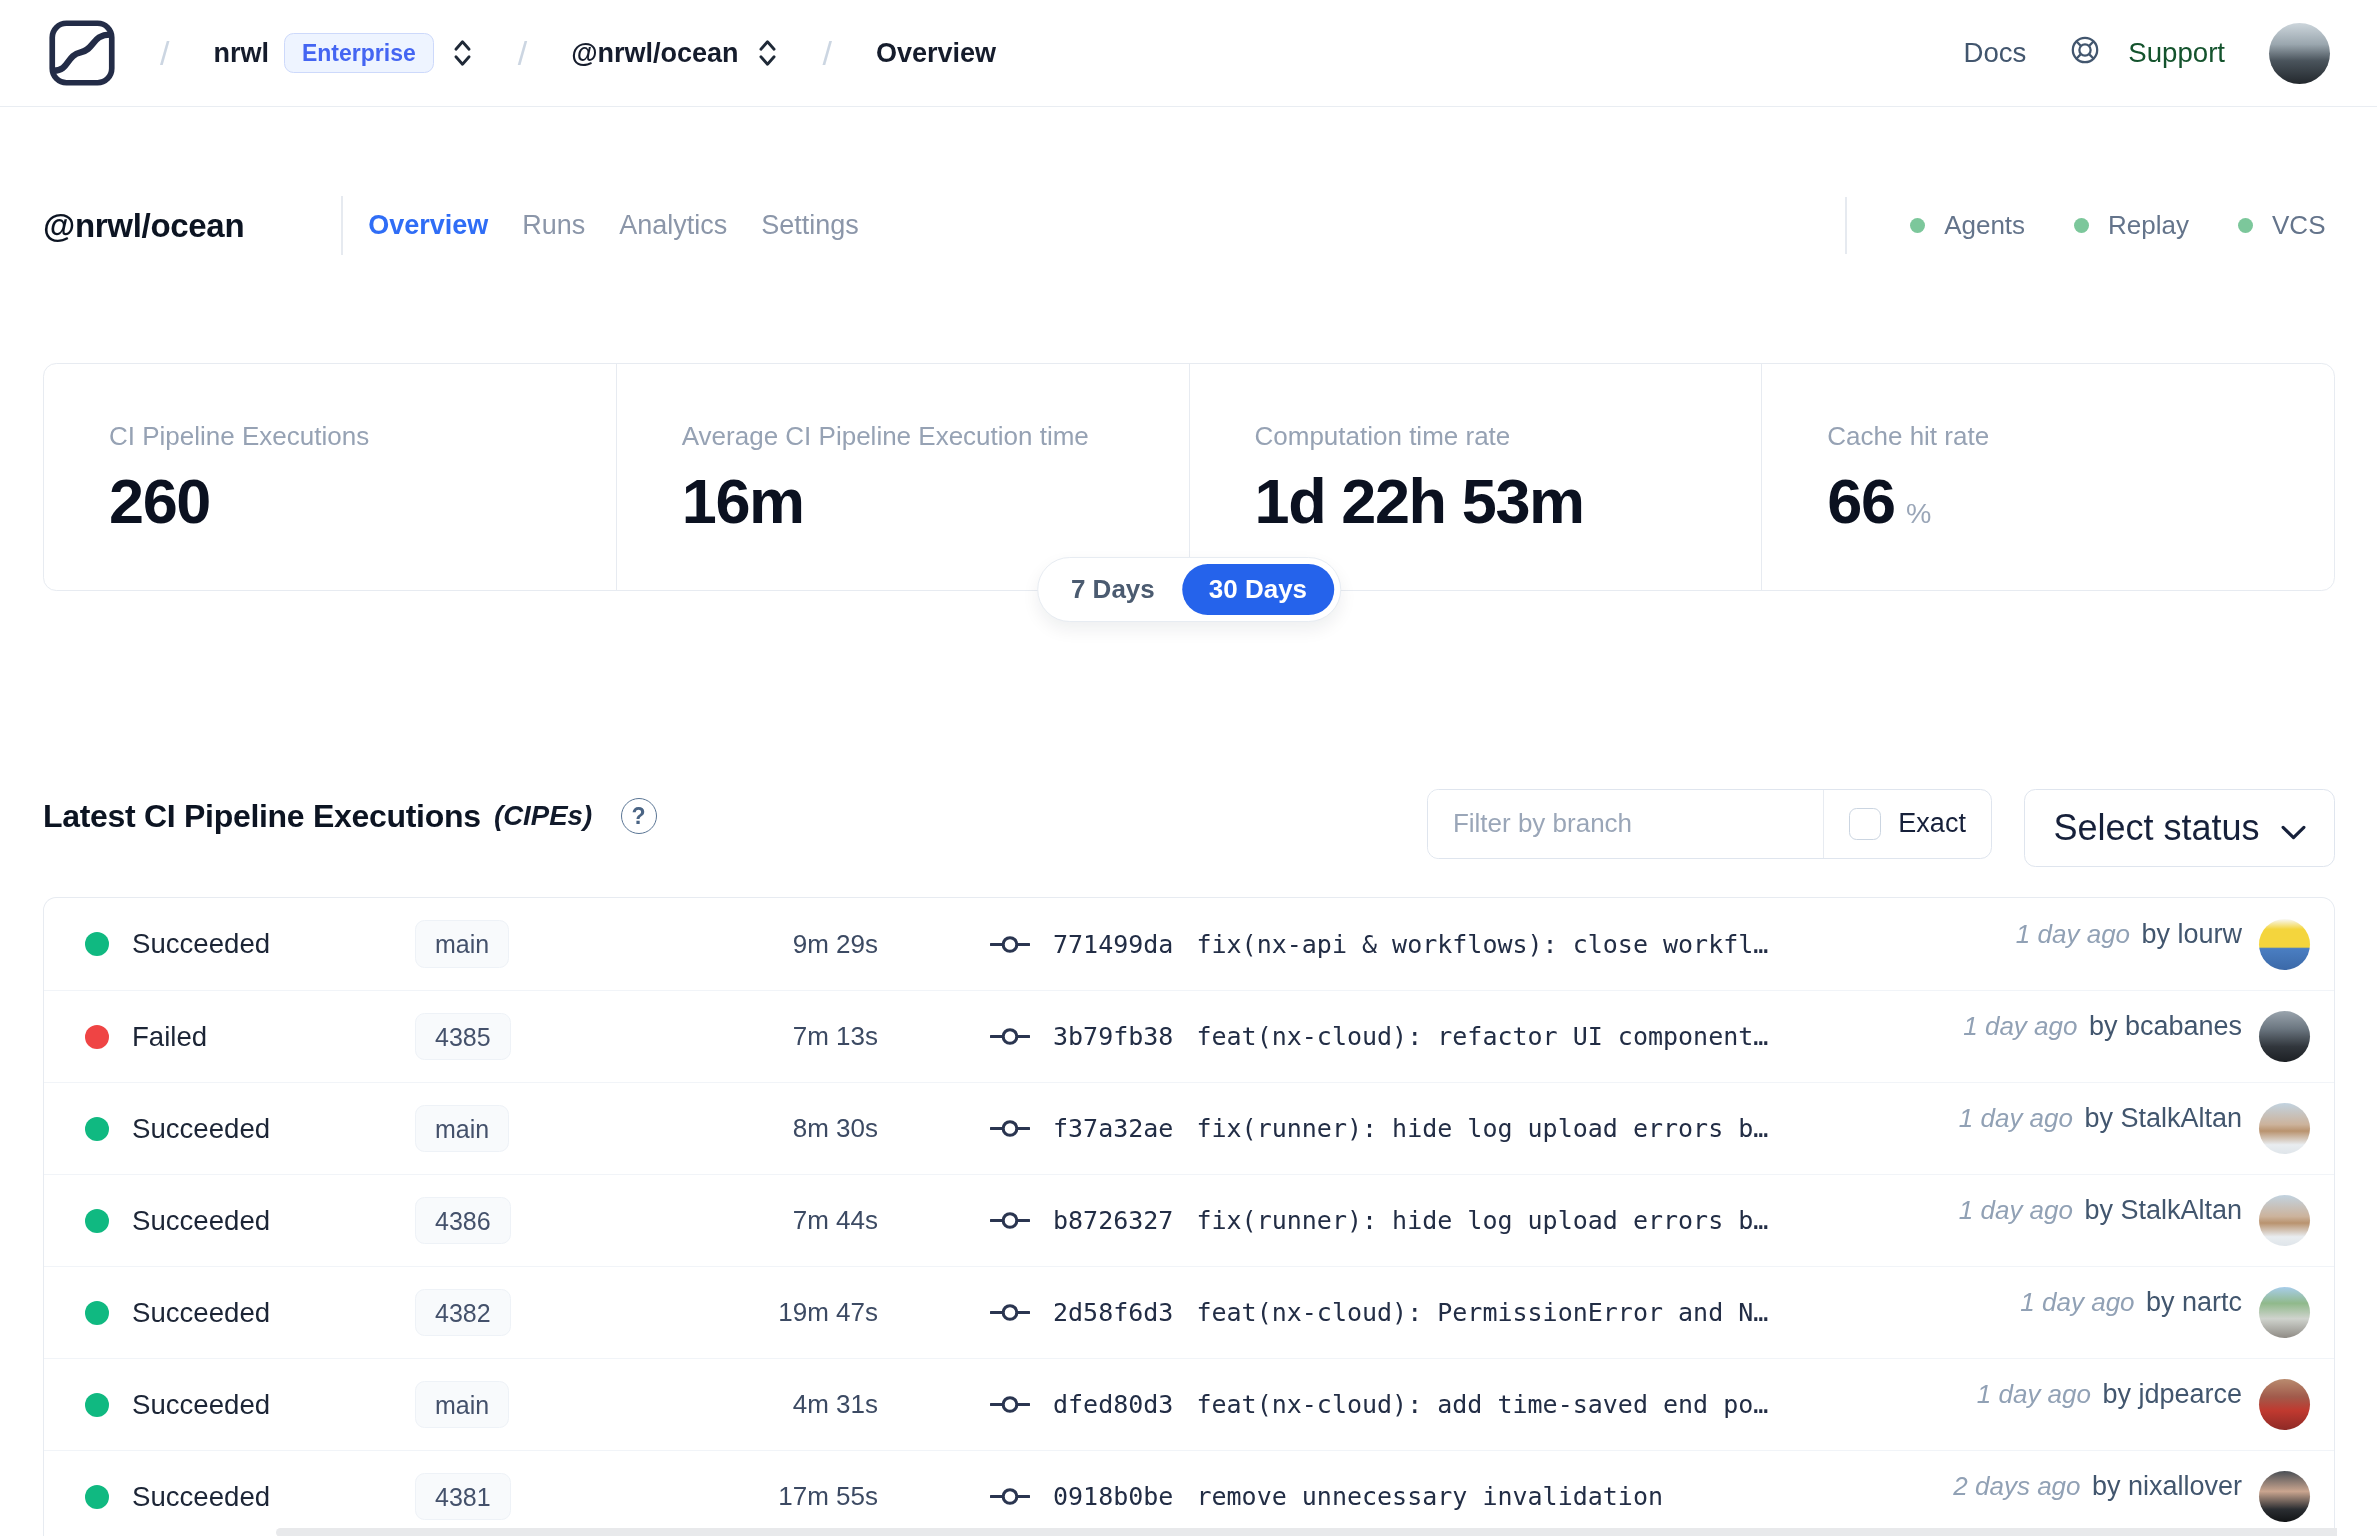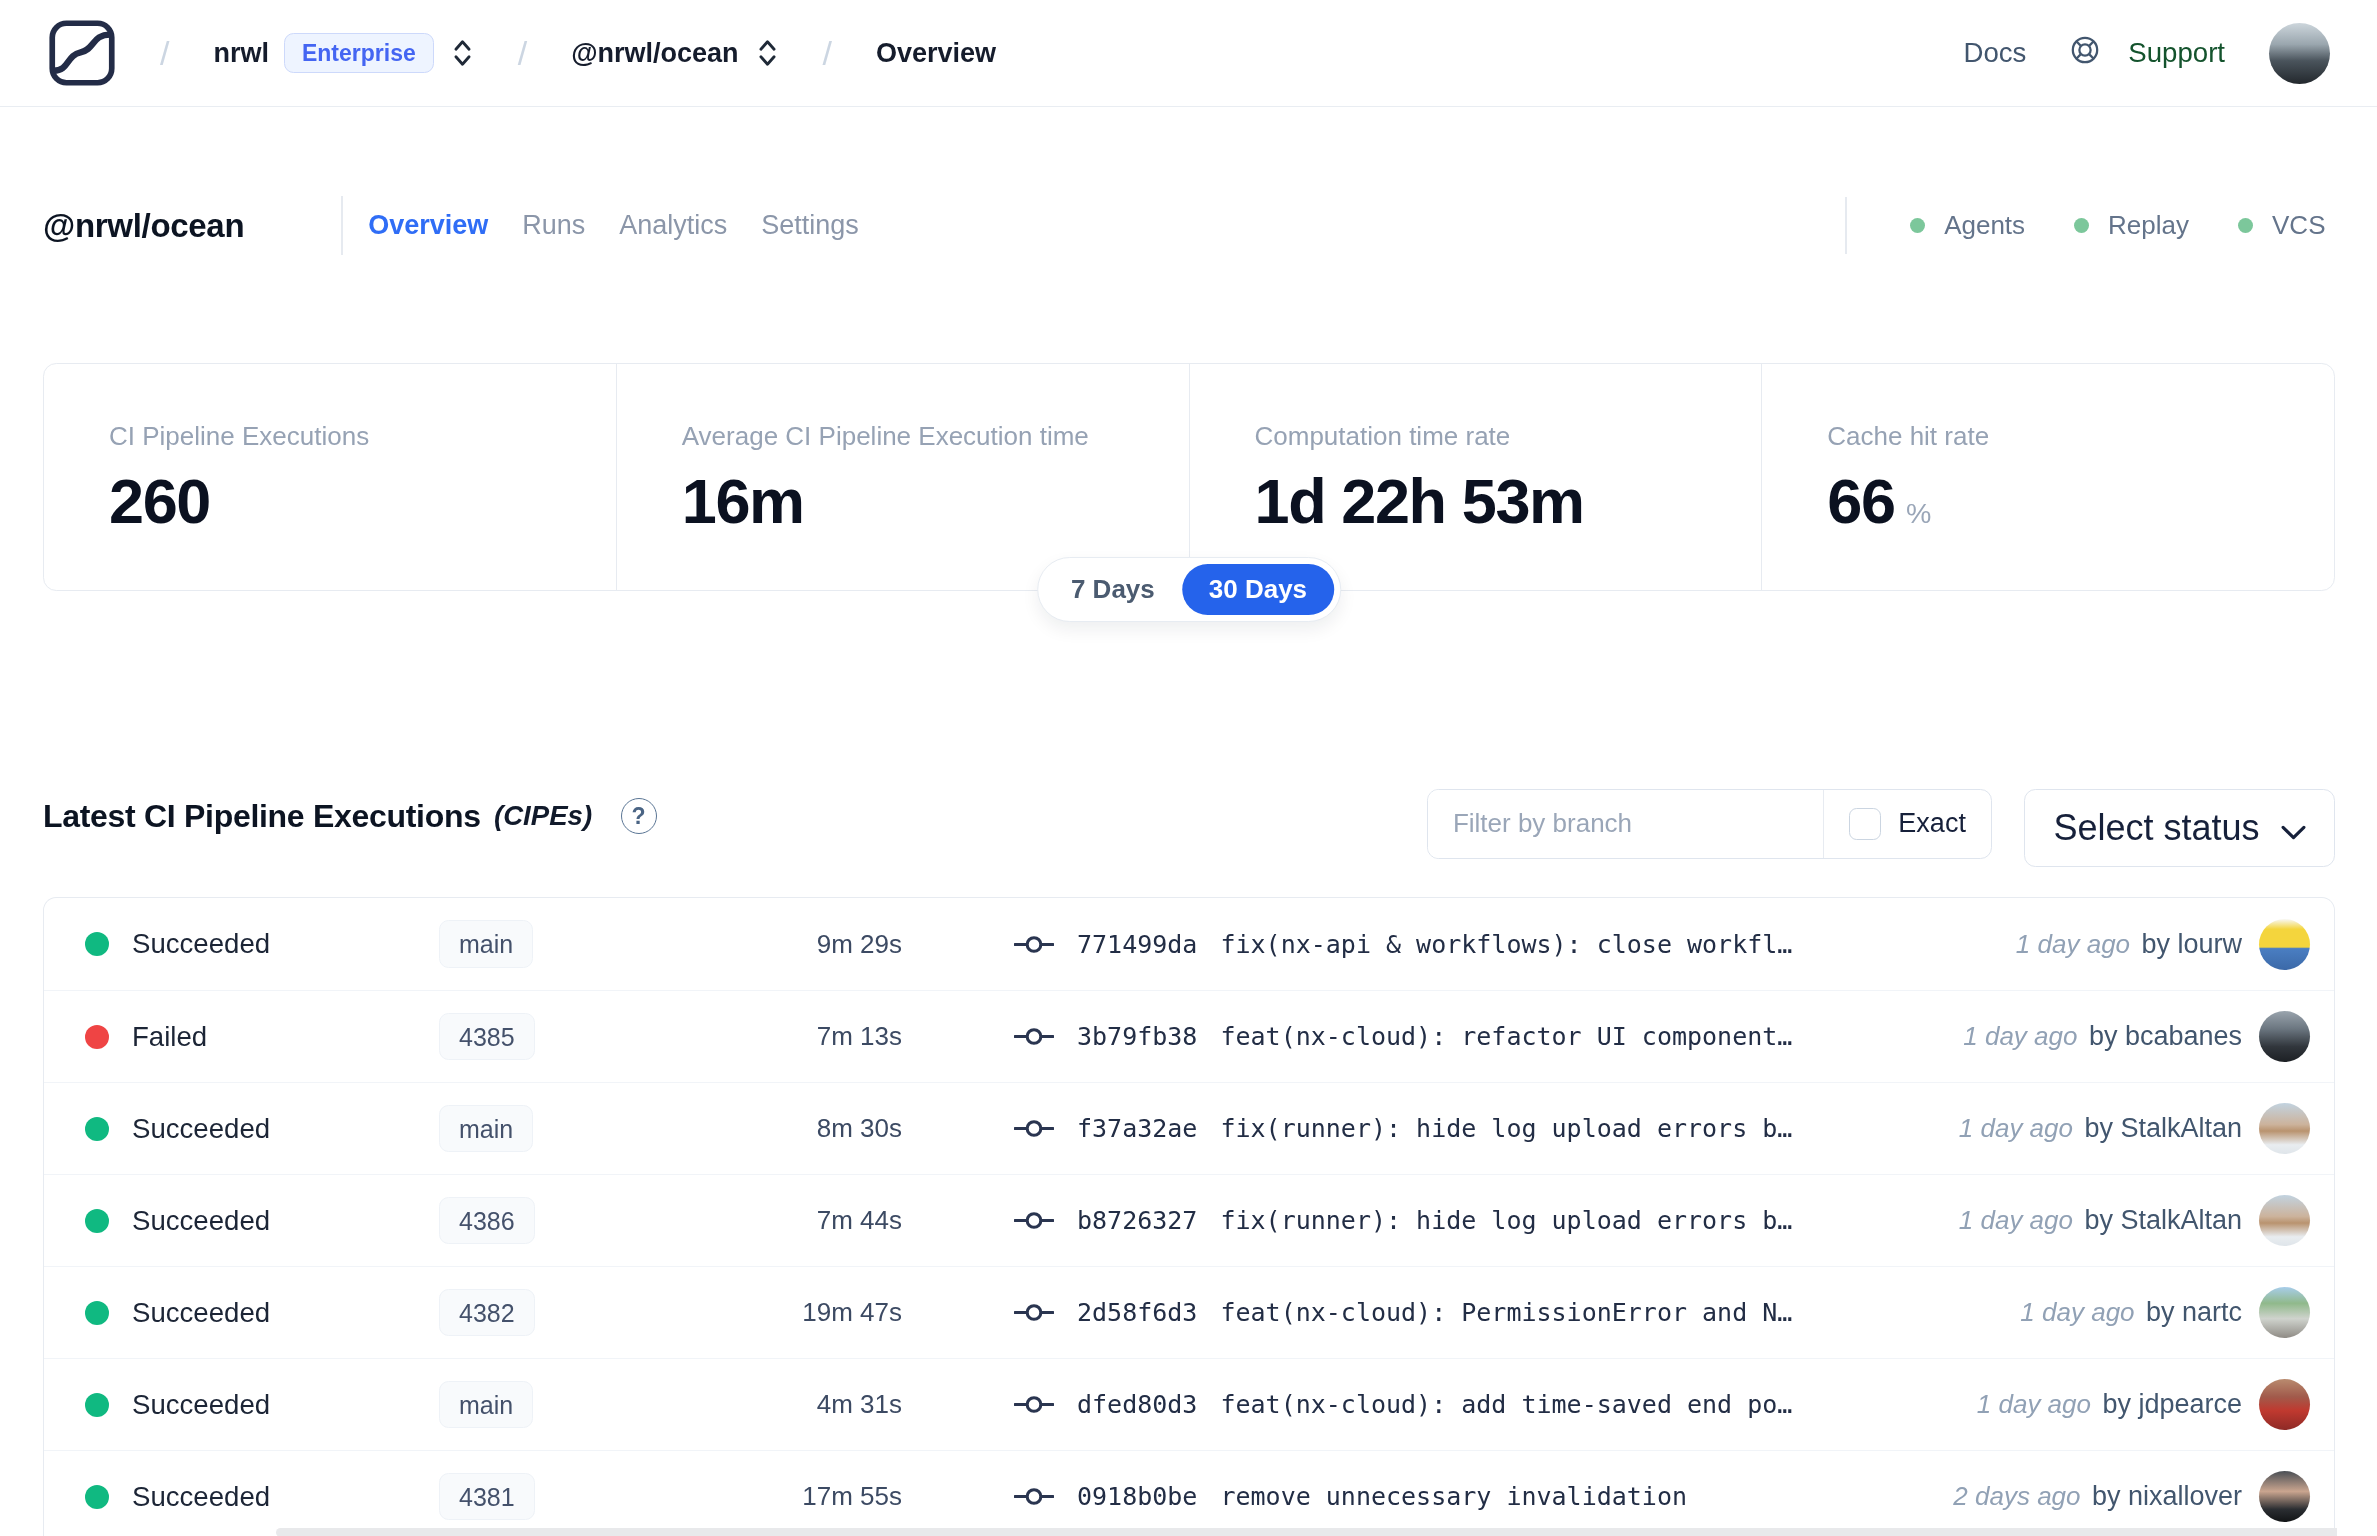"main" .col-branch { margin-left: 24px -> none }
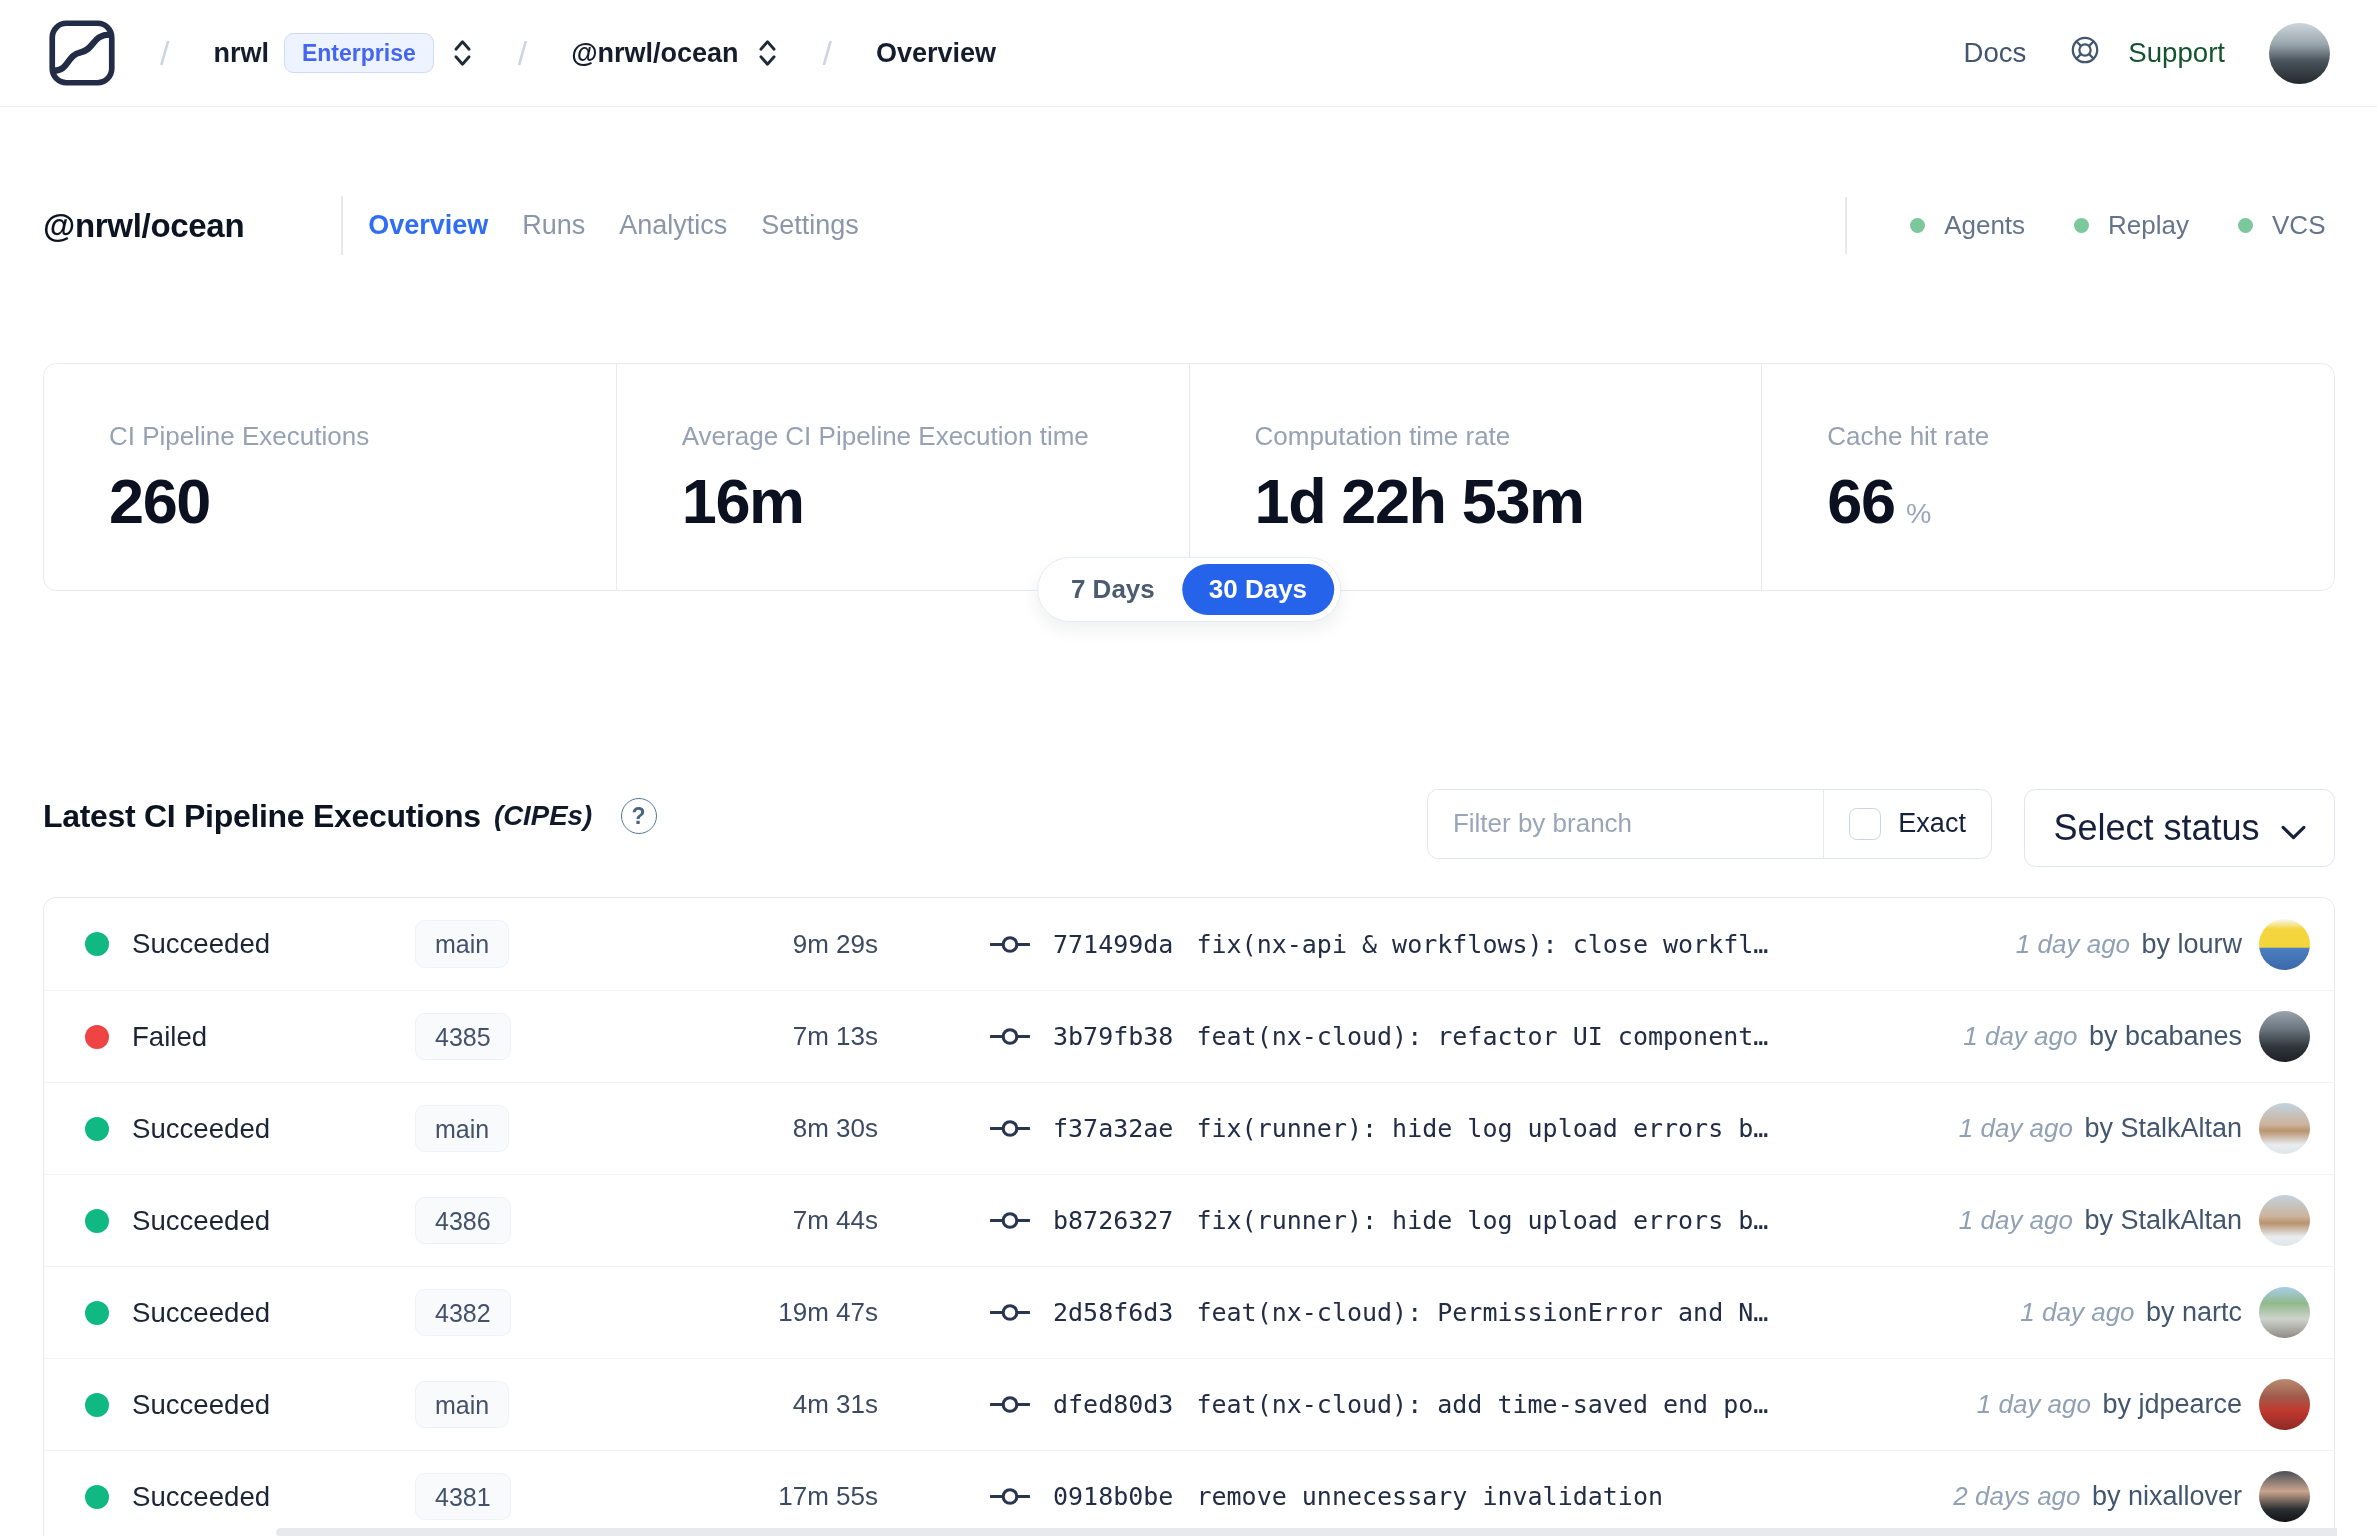"1 day ago" .col-meta { align-items: center -> flex-start }
